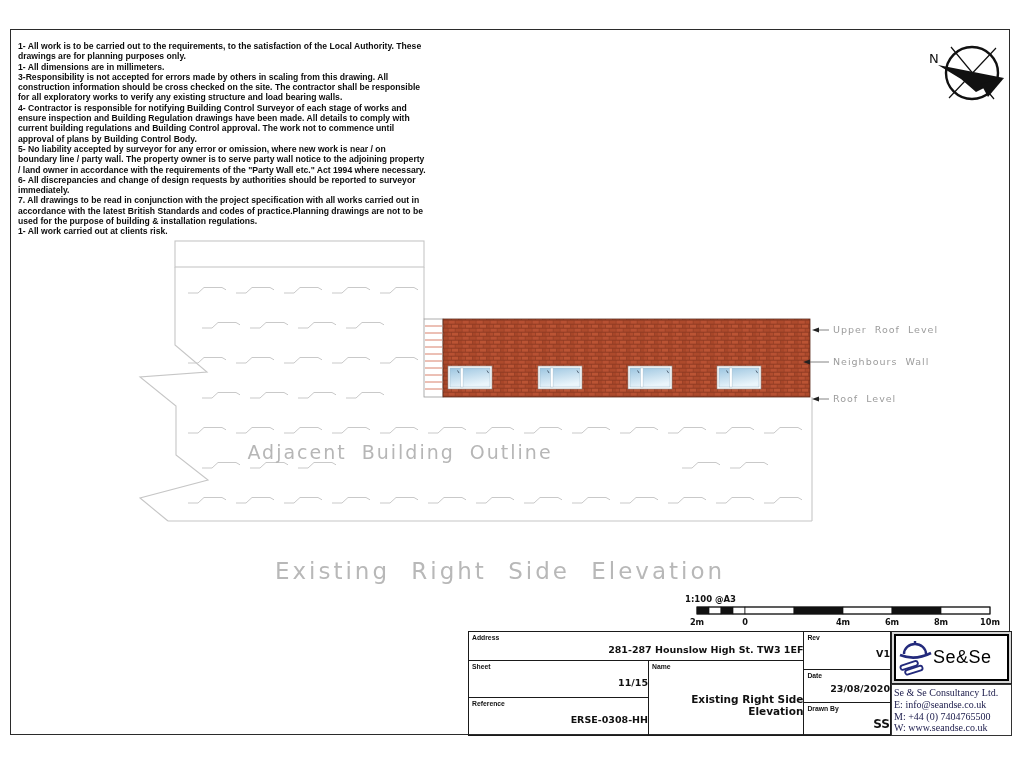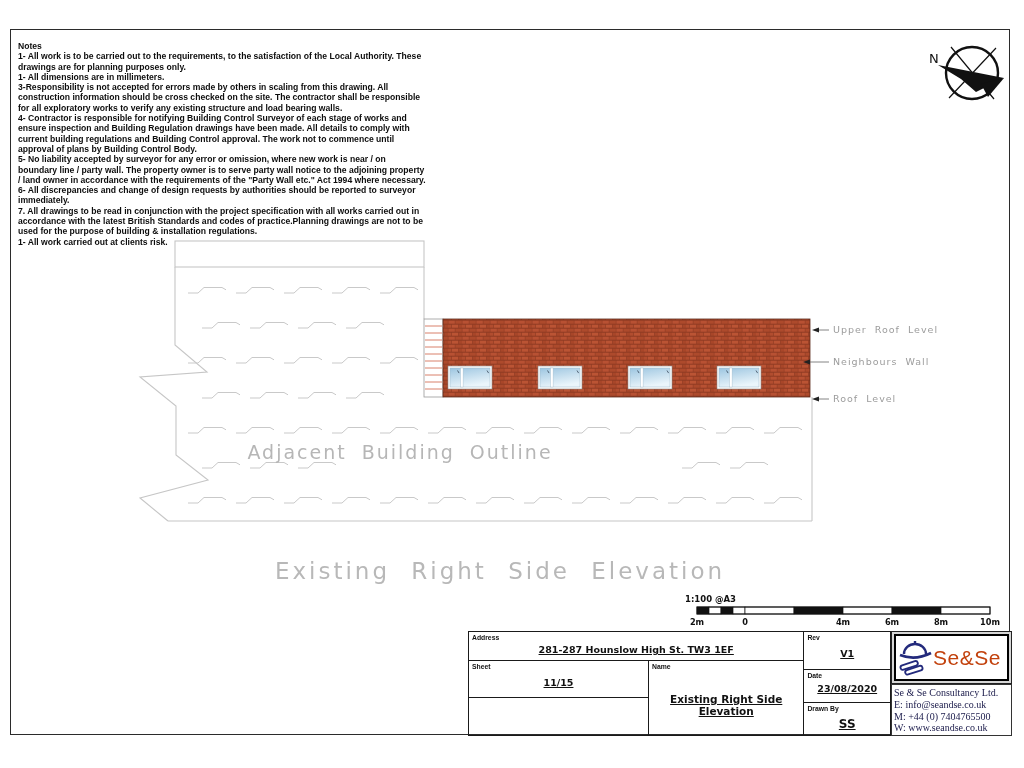"Notes" div.note-title { html: <div>Notes</div> -> none }
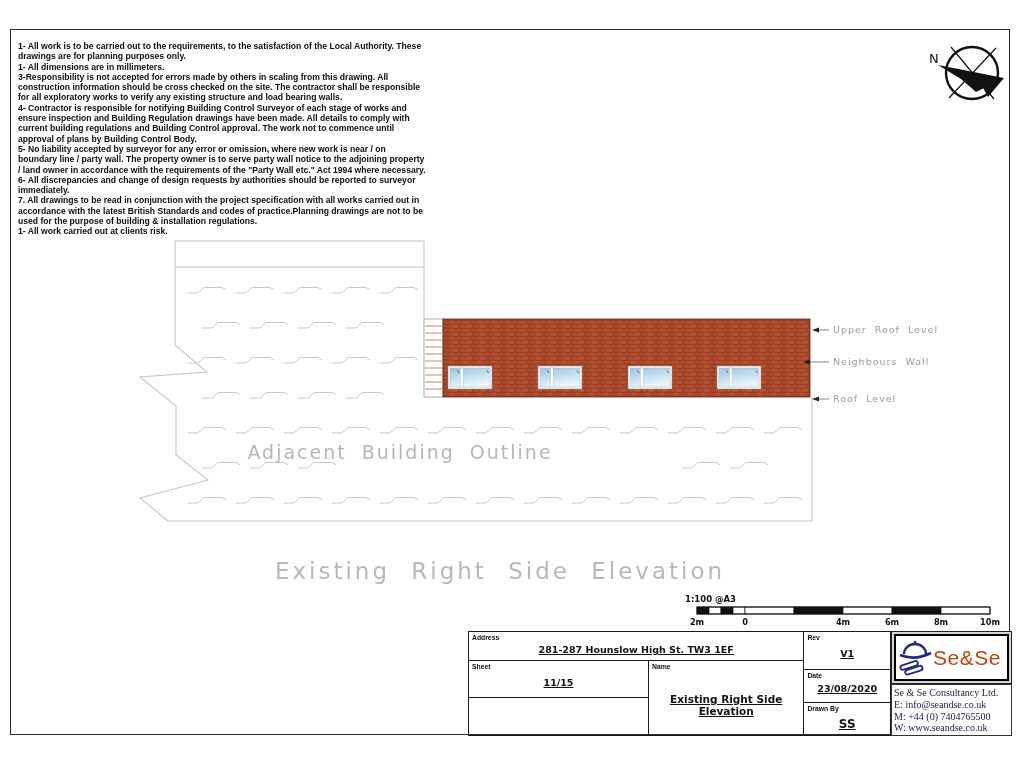"281-287 Hounslow High St. TW3" .tb-value { text-align: center -> right; text-decoration: underline -> none }
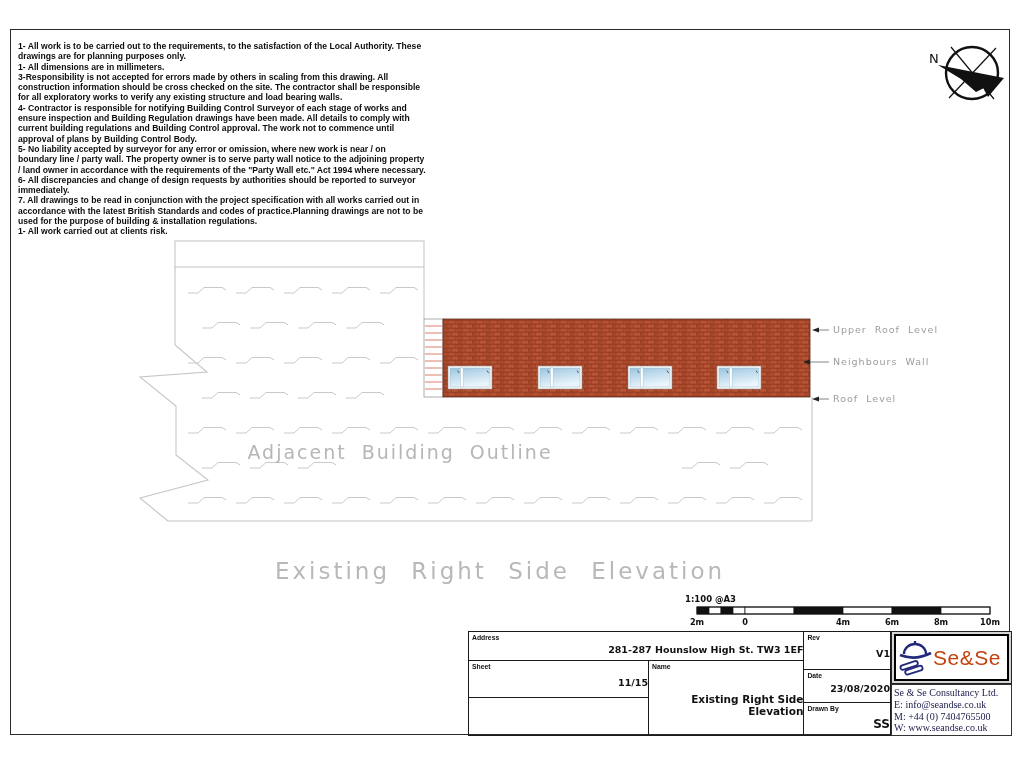"Se&Se" .logo-text { color: #c2410c -> #000000; font-size: 21px -> 18px }
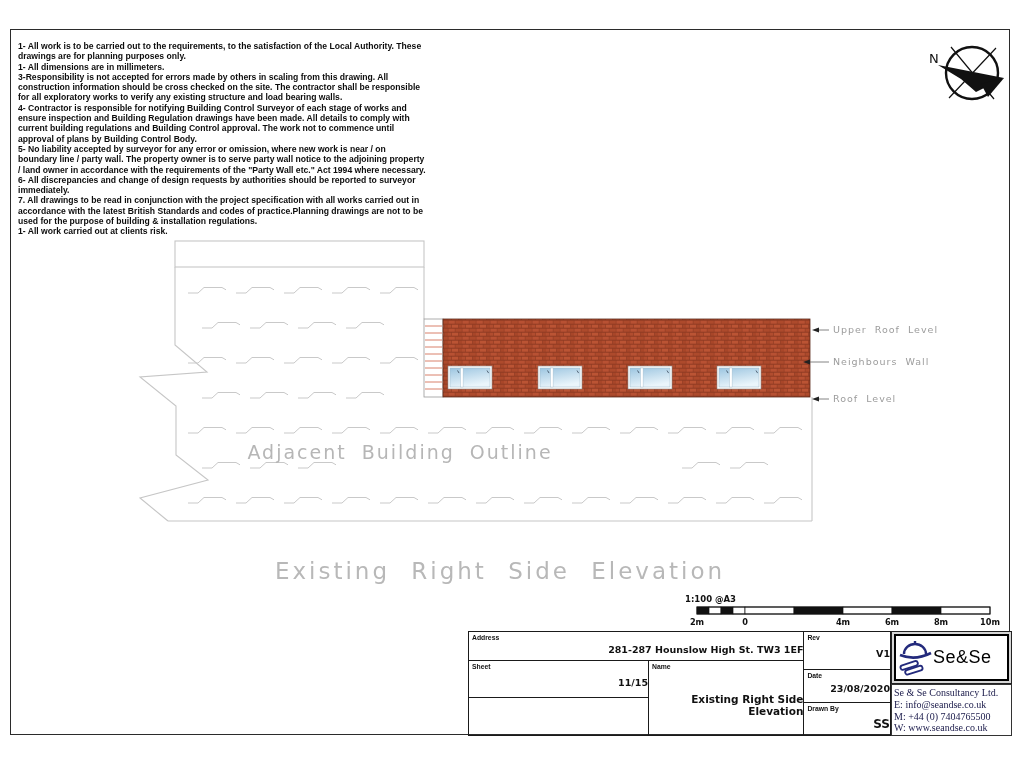"ERSE-0308-HH" div.tb-ref { html: none -> <div> <span>Reference</span> <div>ERSE-0308-HH</div> </div> }
